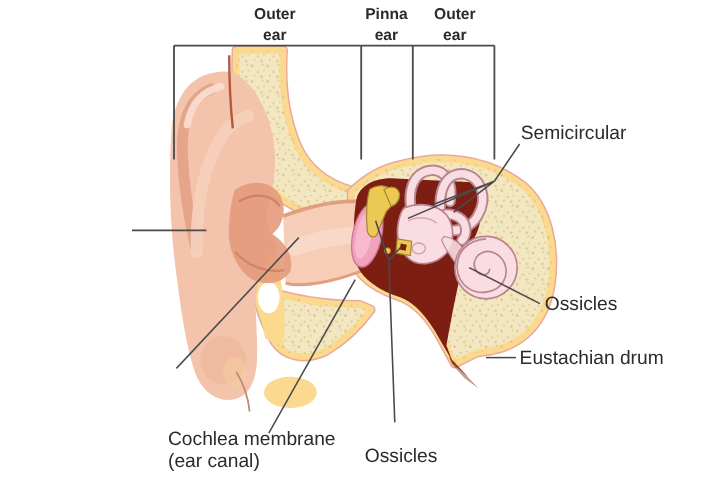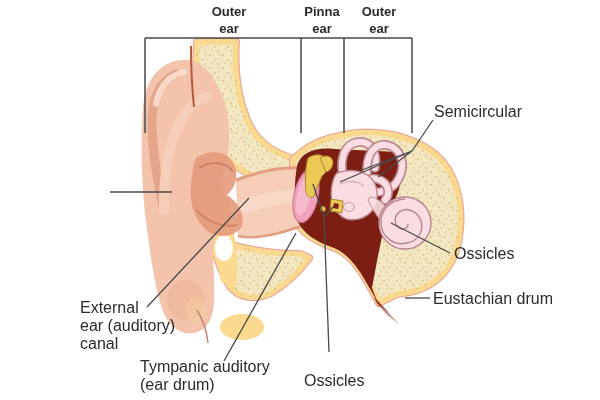"External" div.lbl { html: <div> <span>External</span> <span>ear (auditory)</span> <span>canal</span> </div> -> none }
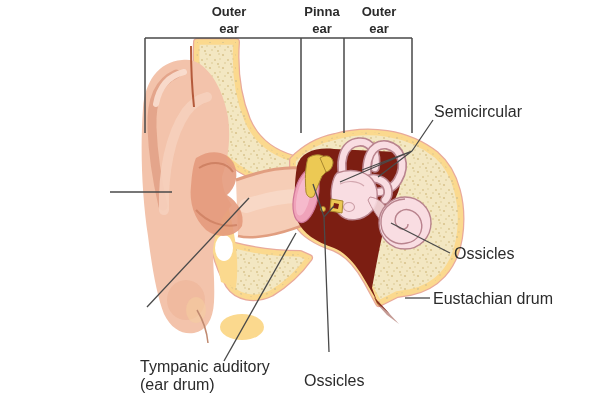"Tympanic auditory" span { text: Tympanic auditory -> Cochlea membrane }
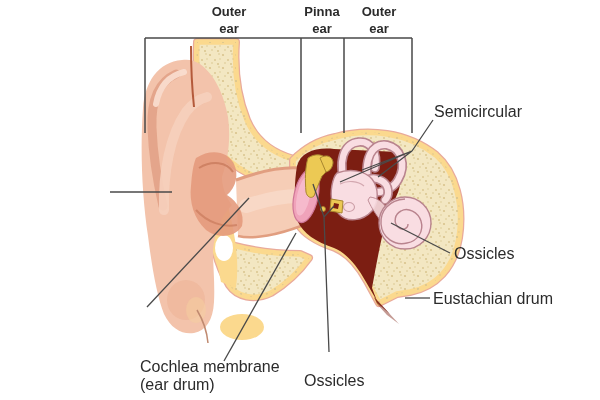"(ear drum)" span { text: drum -> canal }
